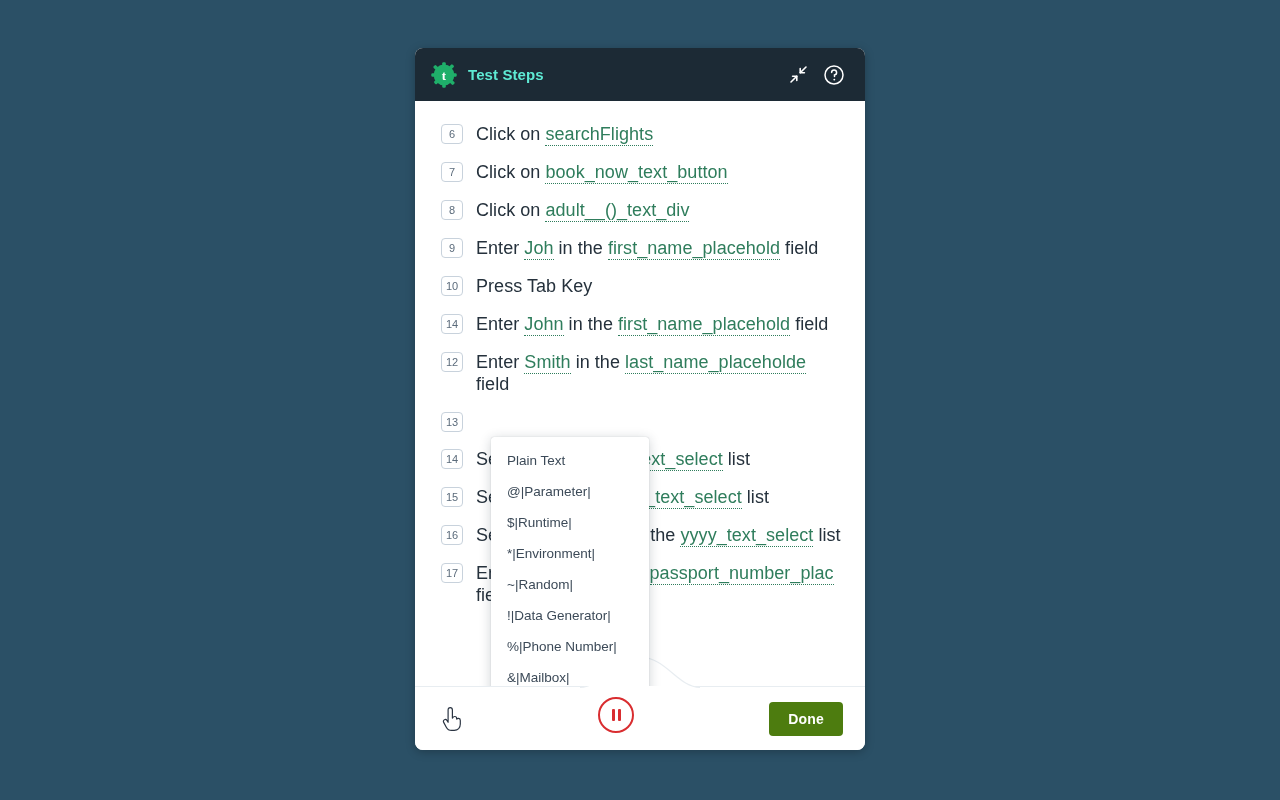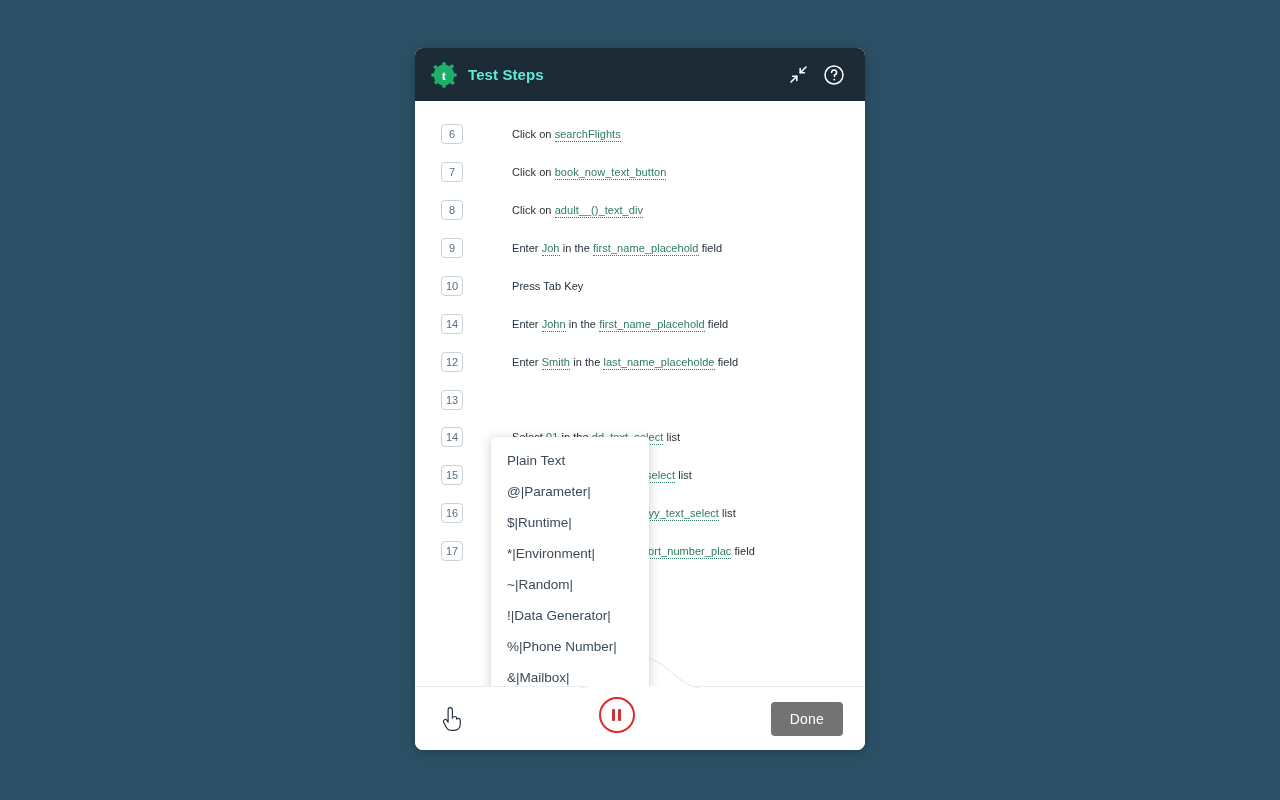"Click on searchFlights" .step-text { font-size: 11px -> 18px; margin-left: 36px -> none }
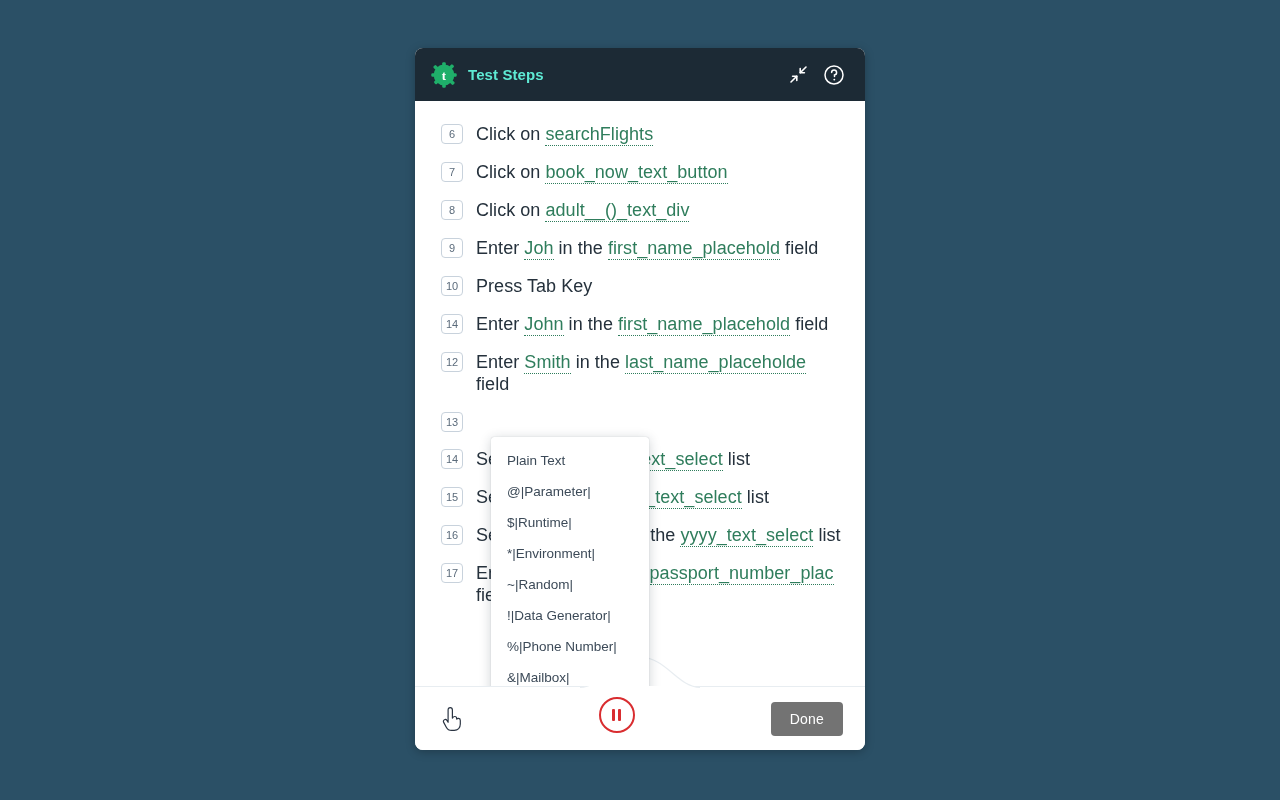"Done" #done-button { background: #737373 -> #4d7c0f; font-weight: normal -> bold }
